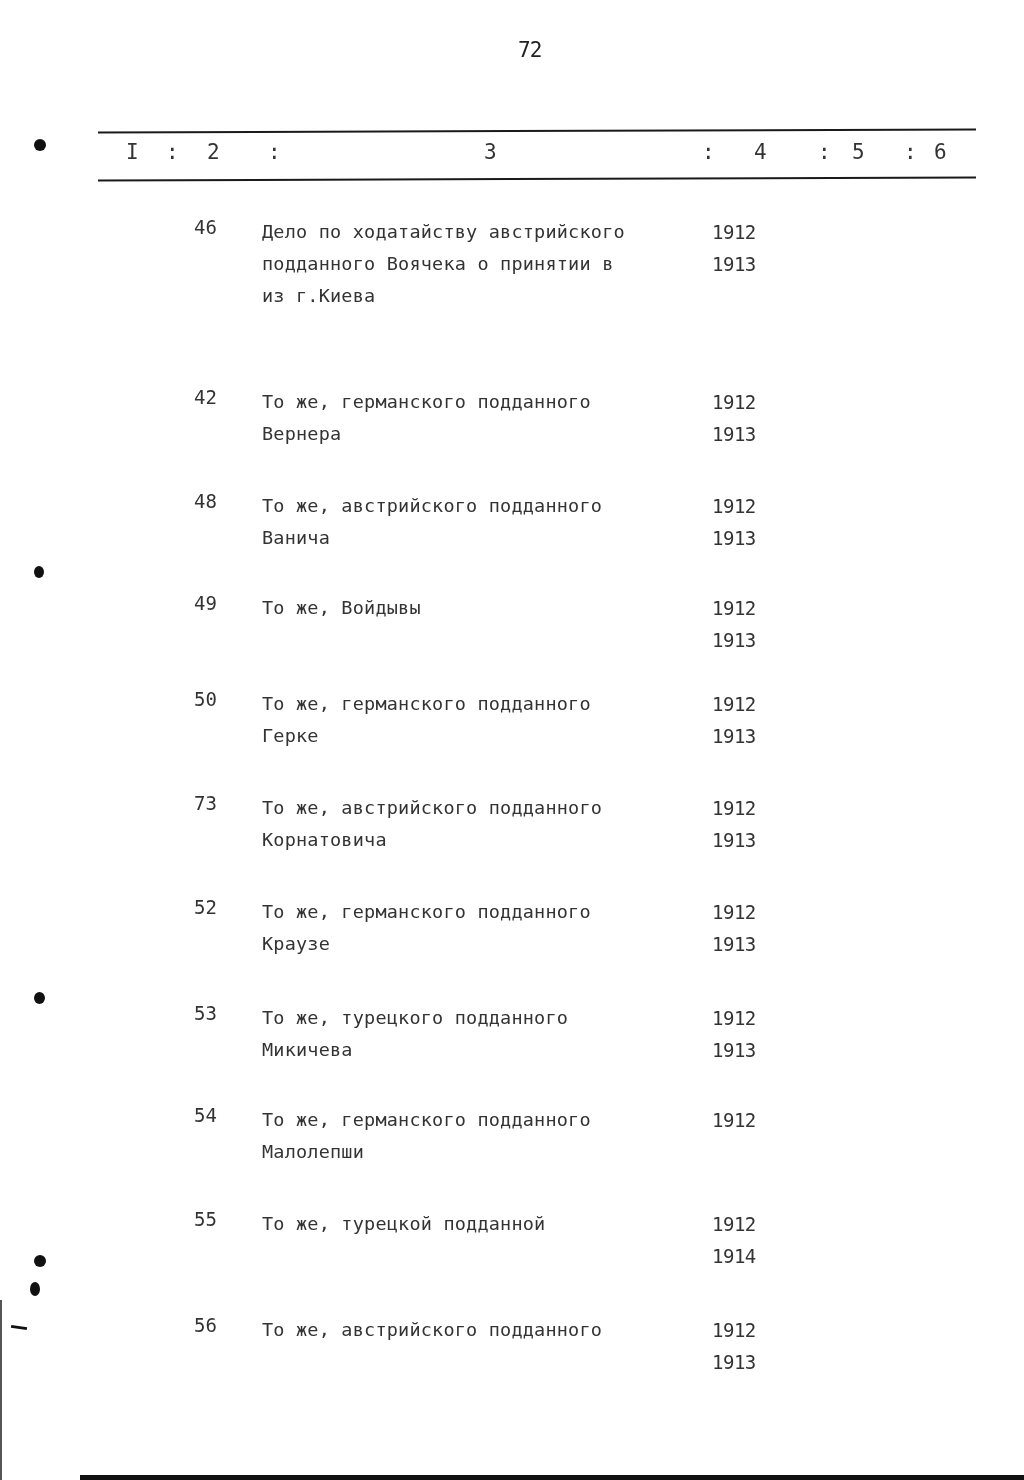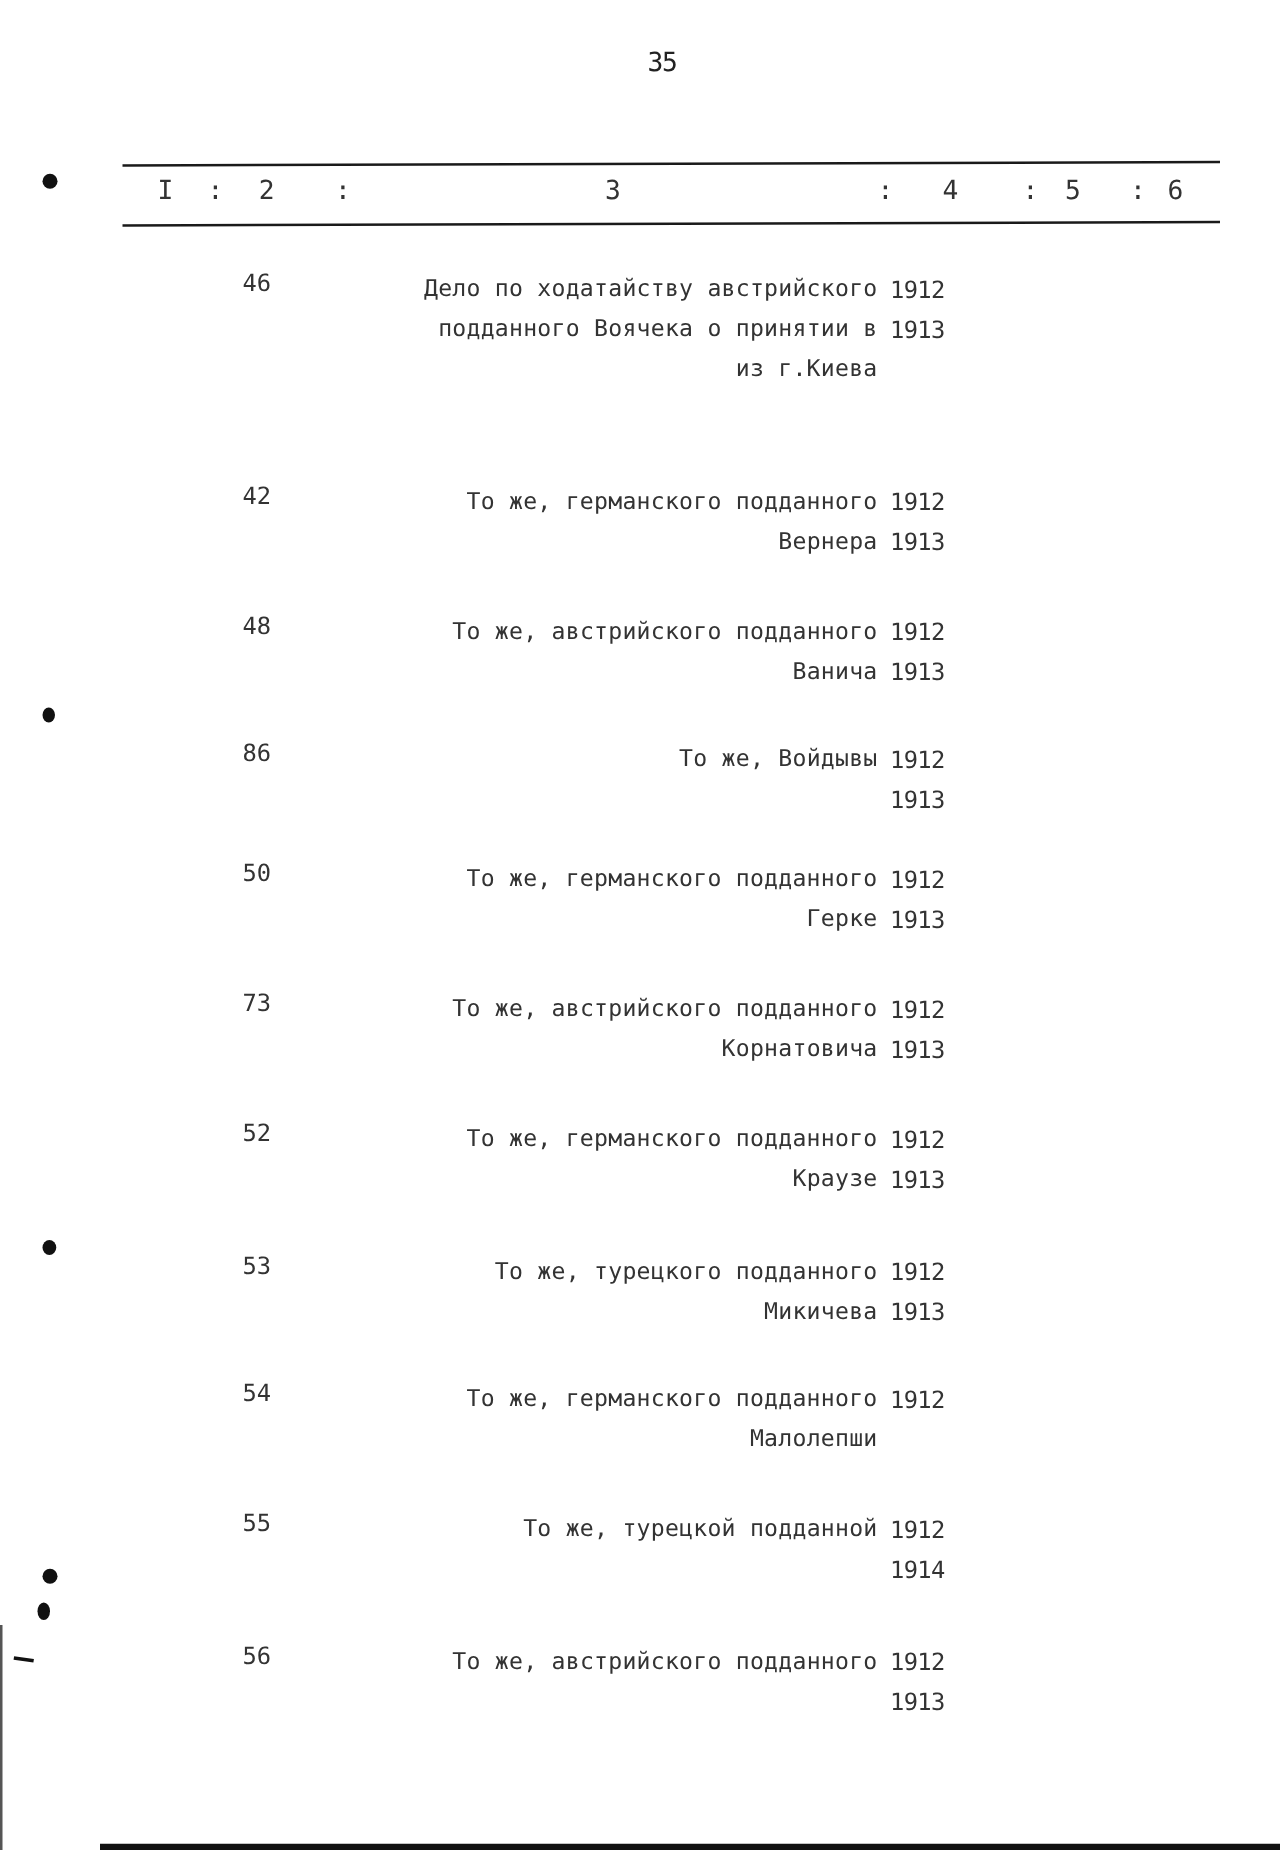"35" div.page-num { text: 35 -> 72 }
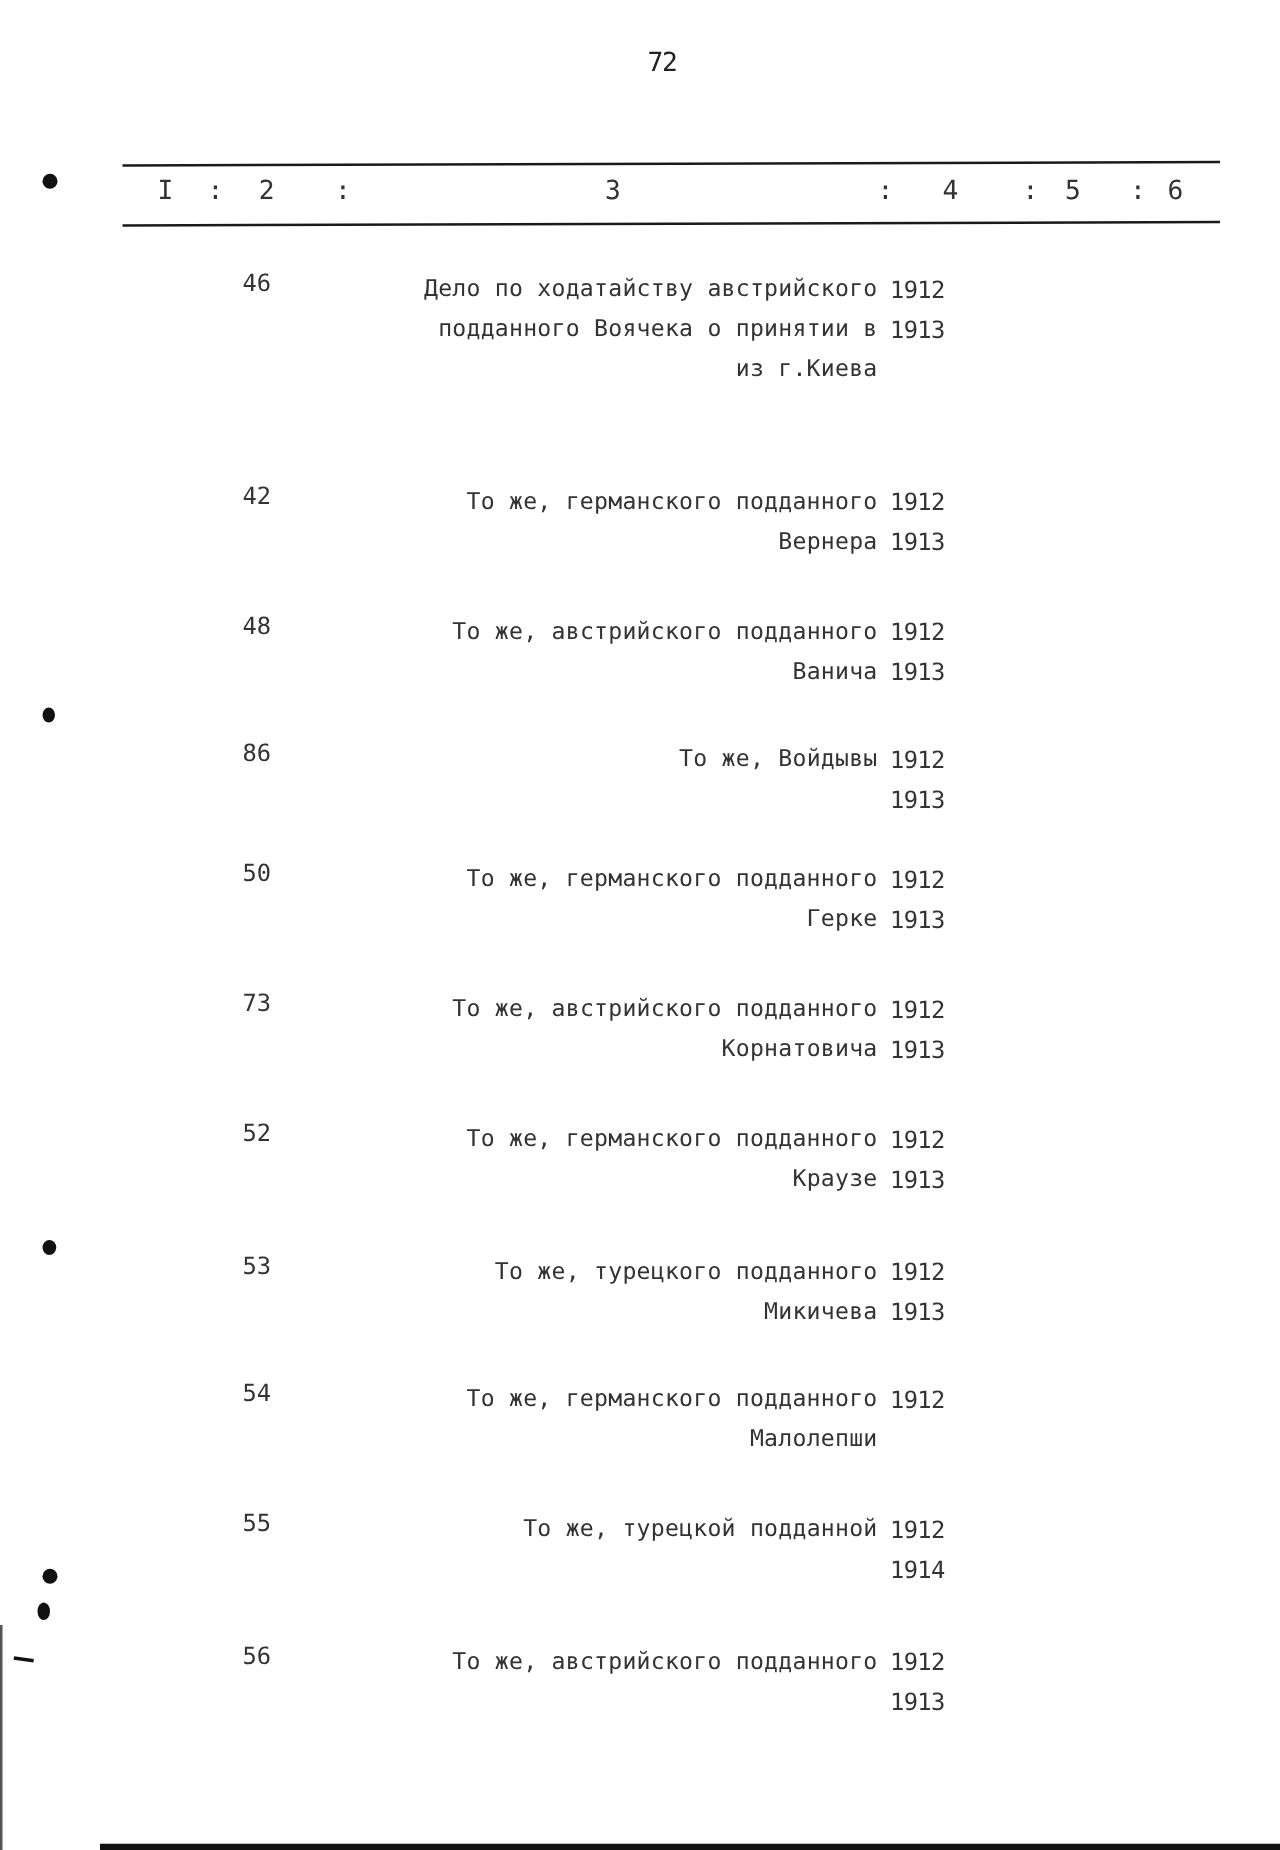"Дело по ходатайству австрийского" .entry .desc { text-align: right -> none }
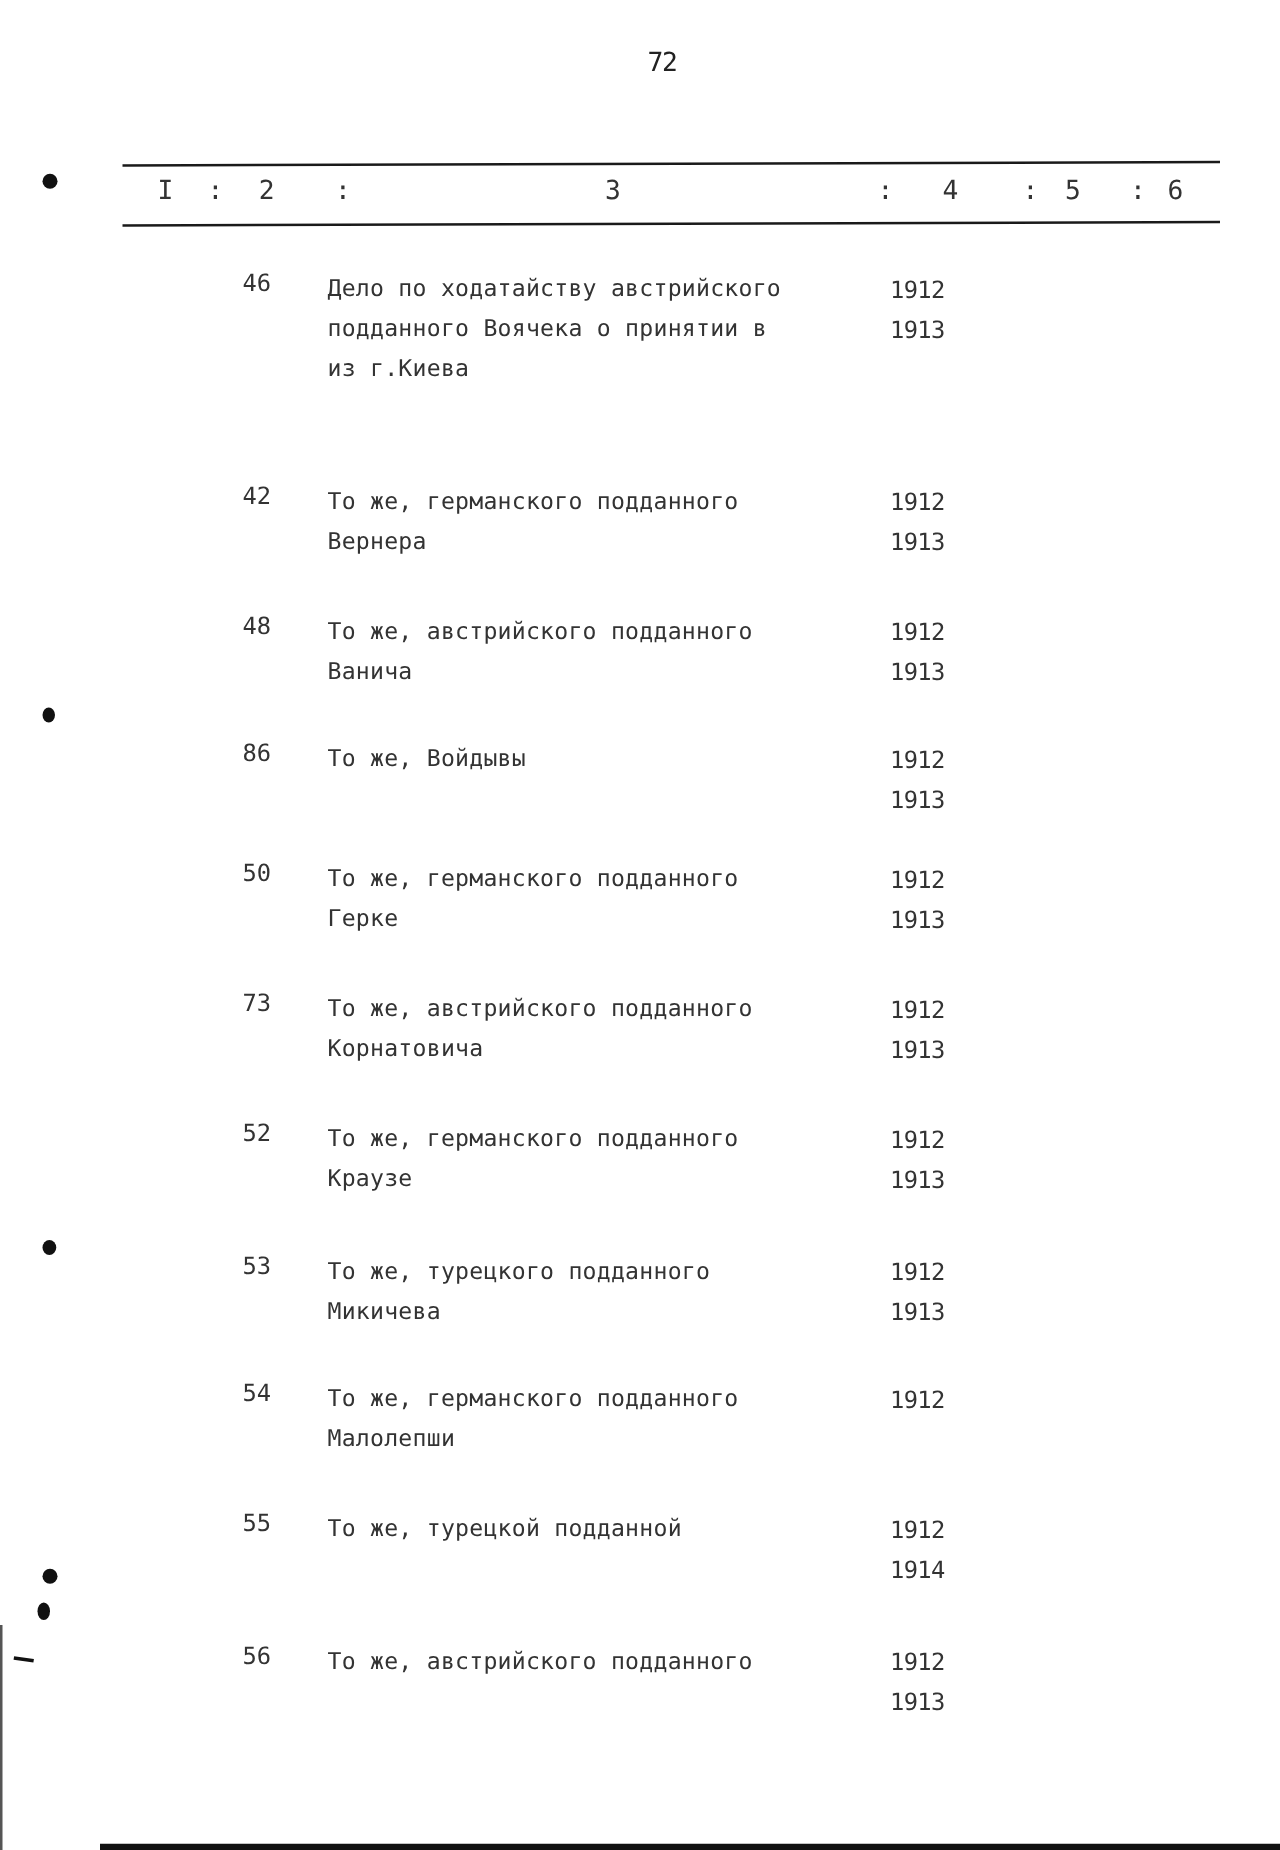"86" span.num { text: 86 -> 49 }
